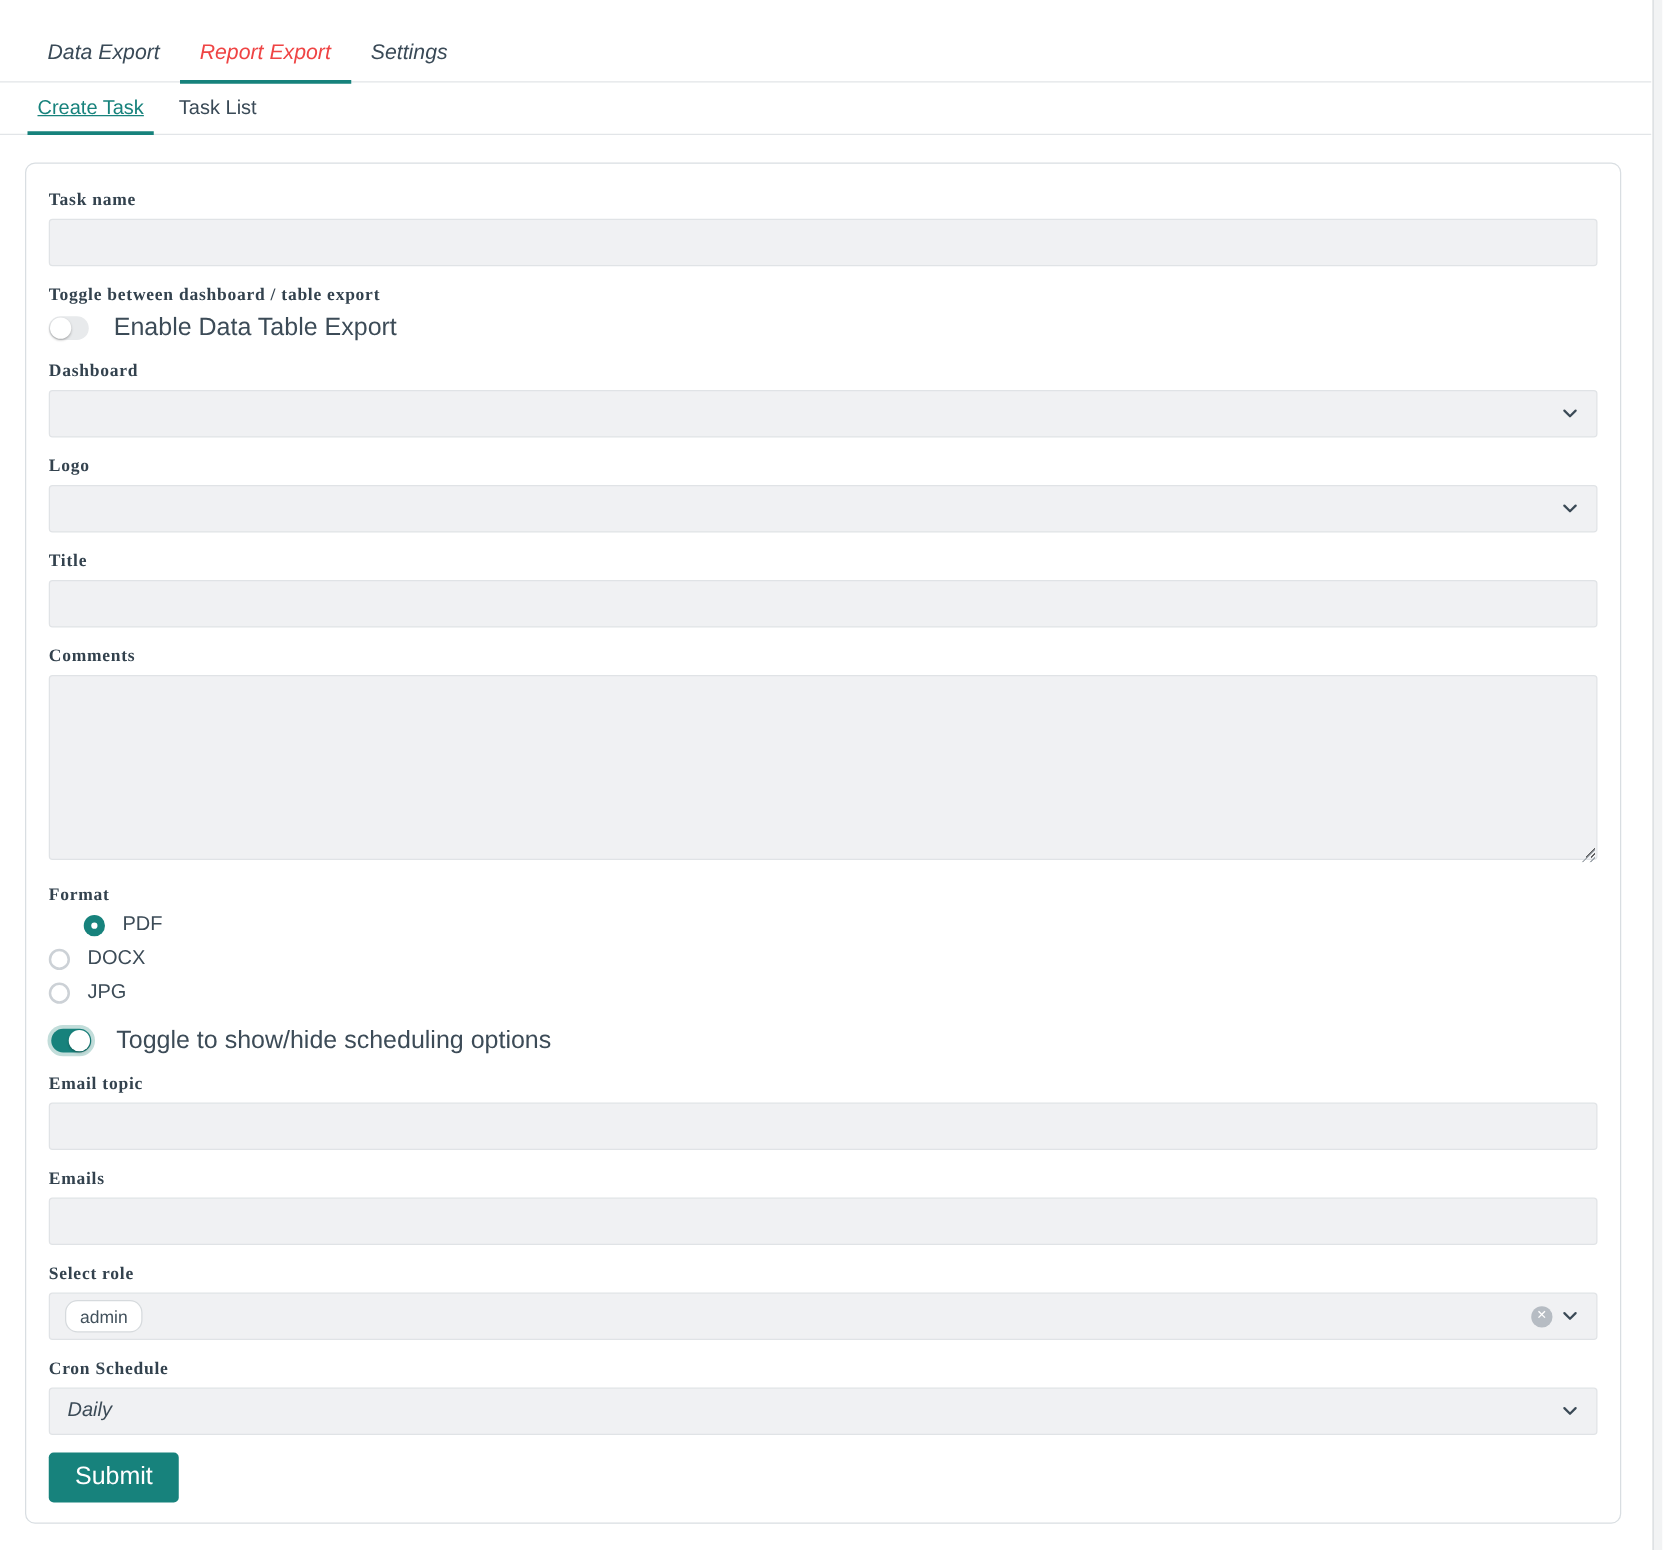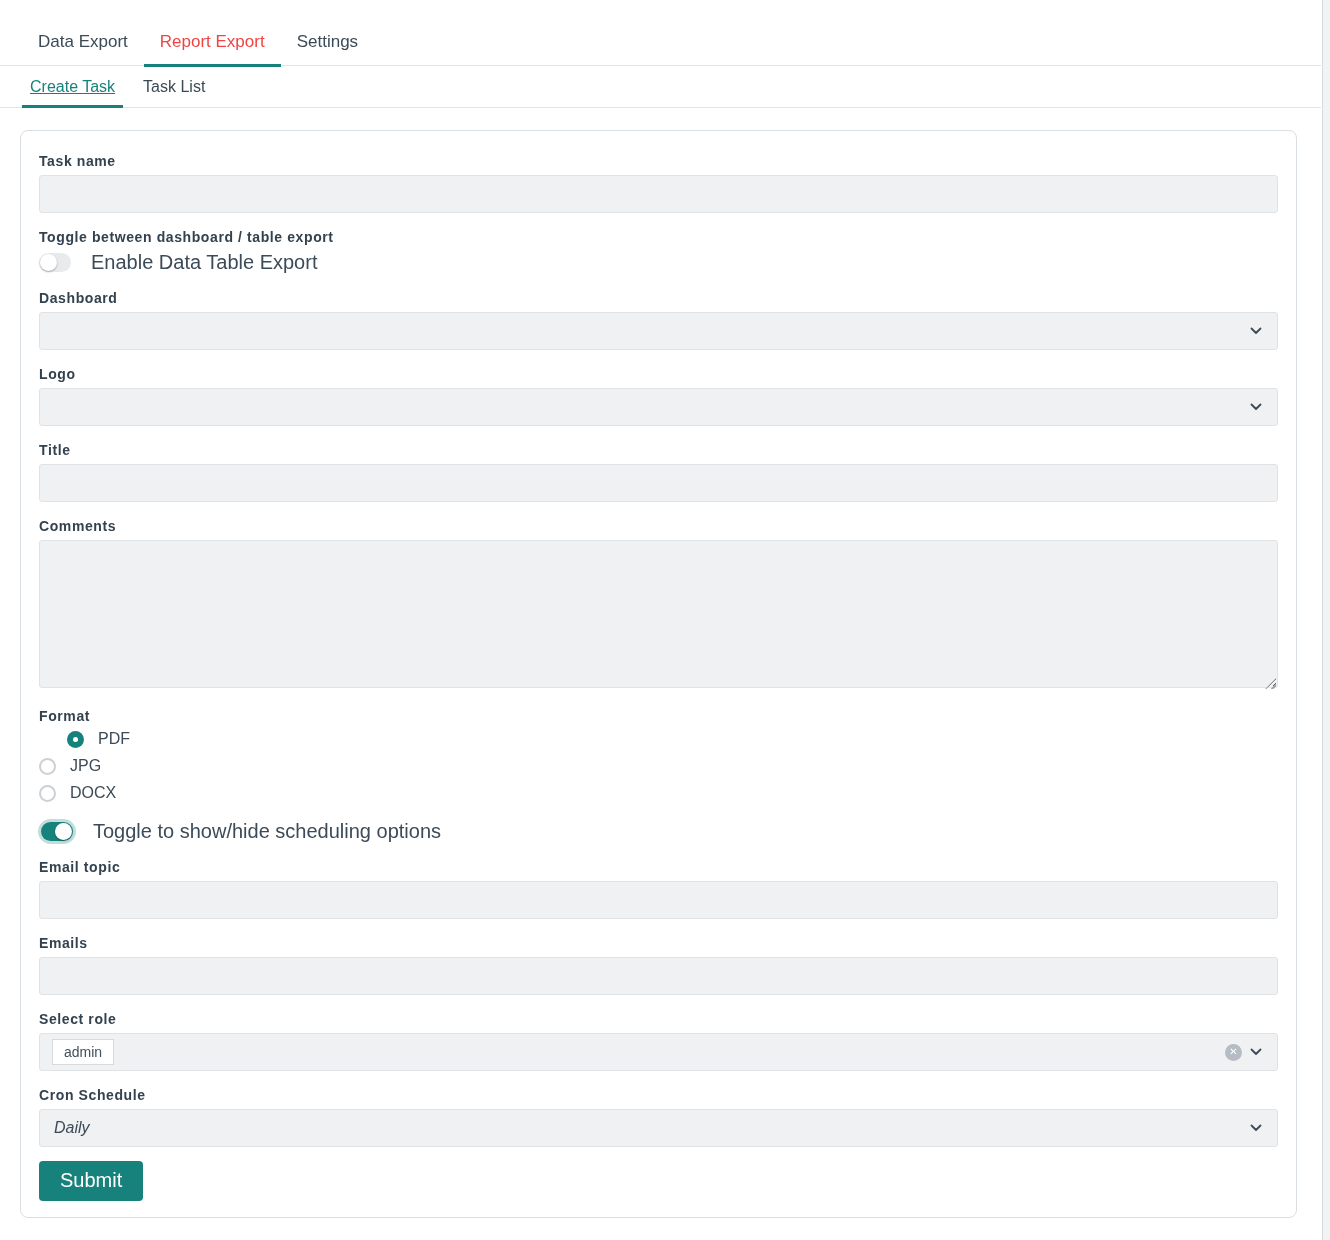"Data Export" .tabs { font-style: none -> italic }
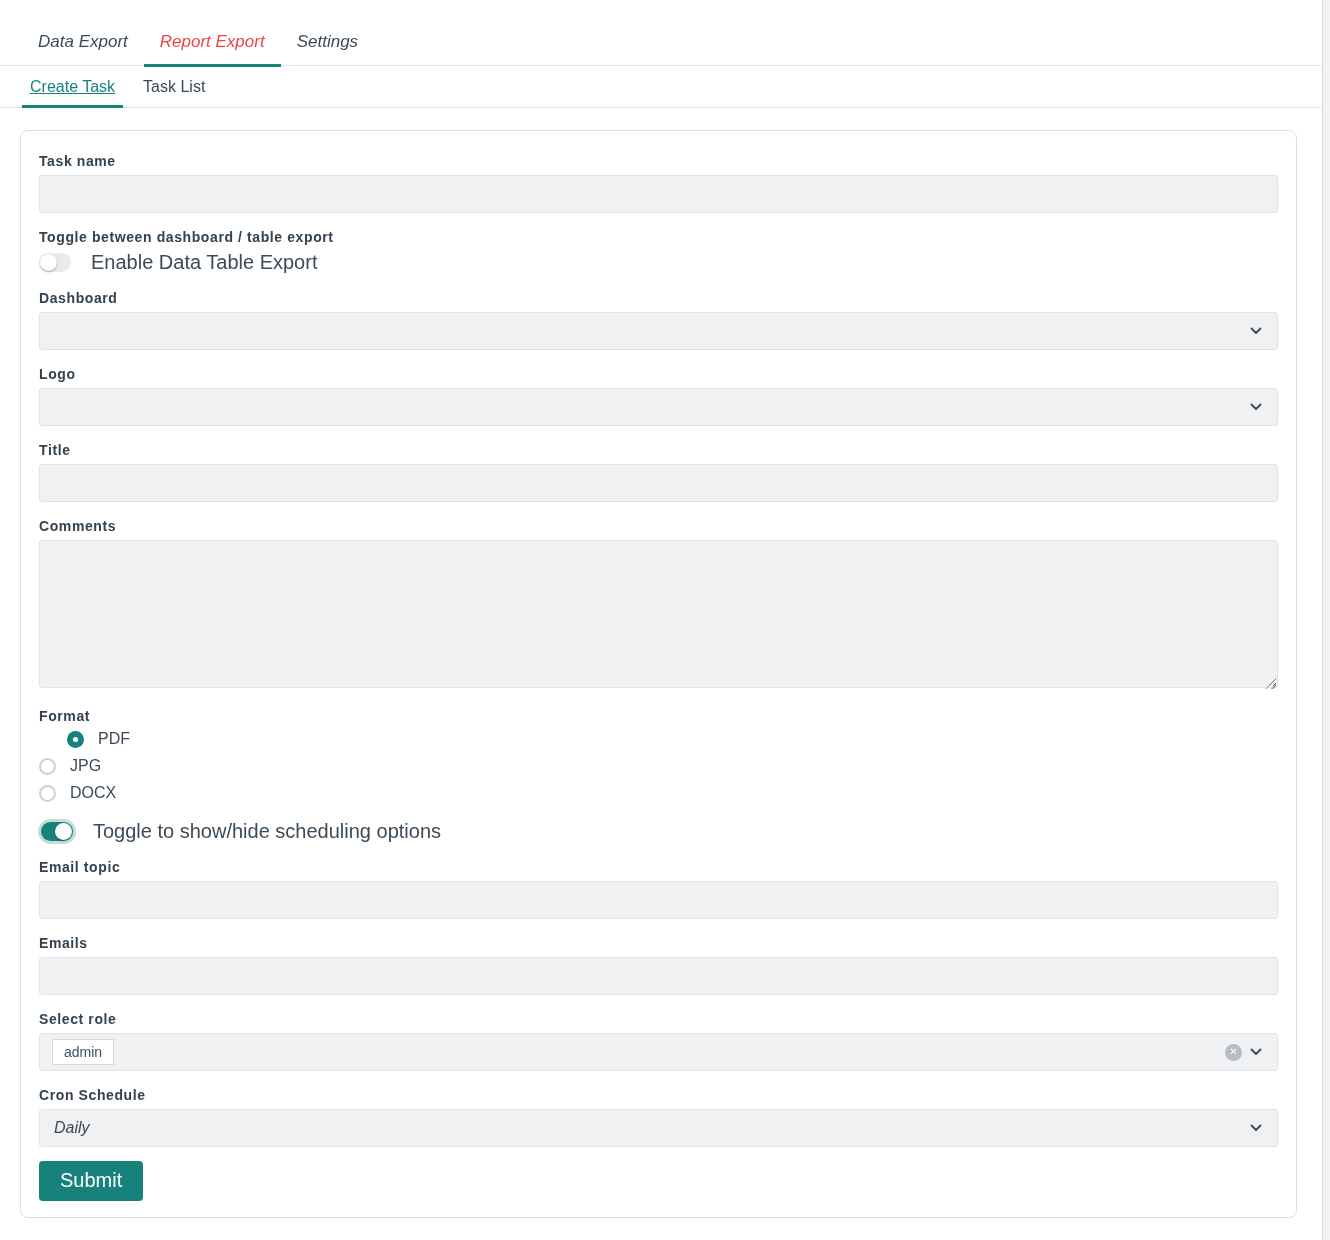"Task name" .label { font-family: none -> Liberation Serif, serif }
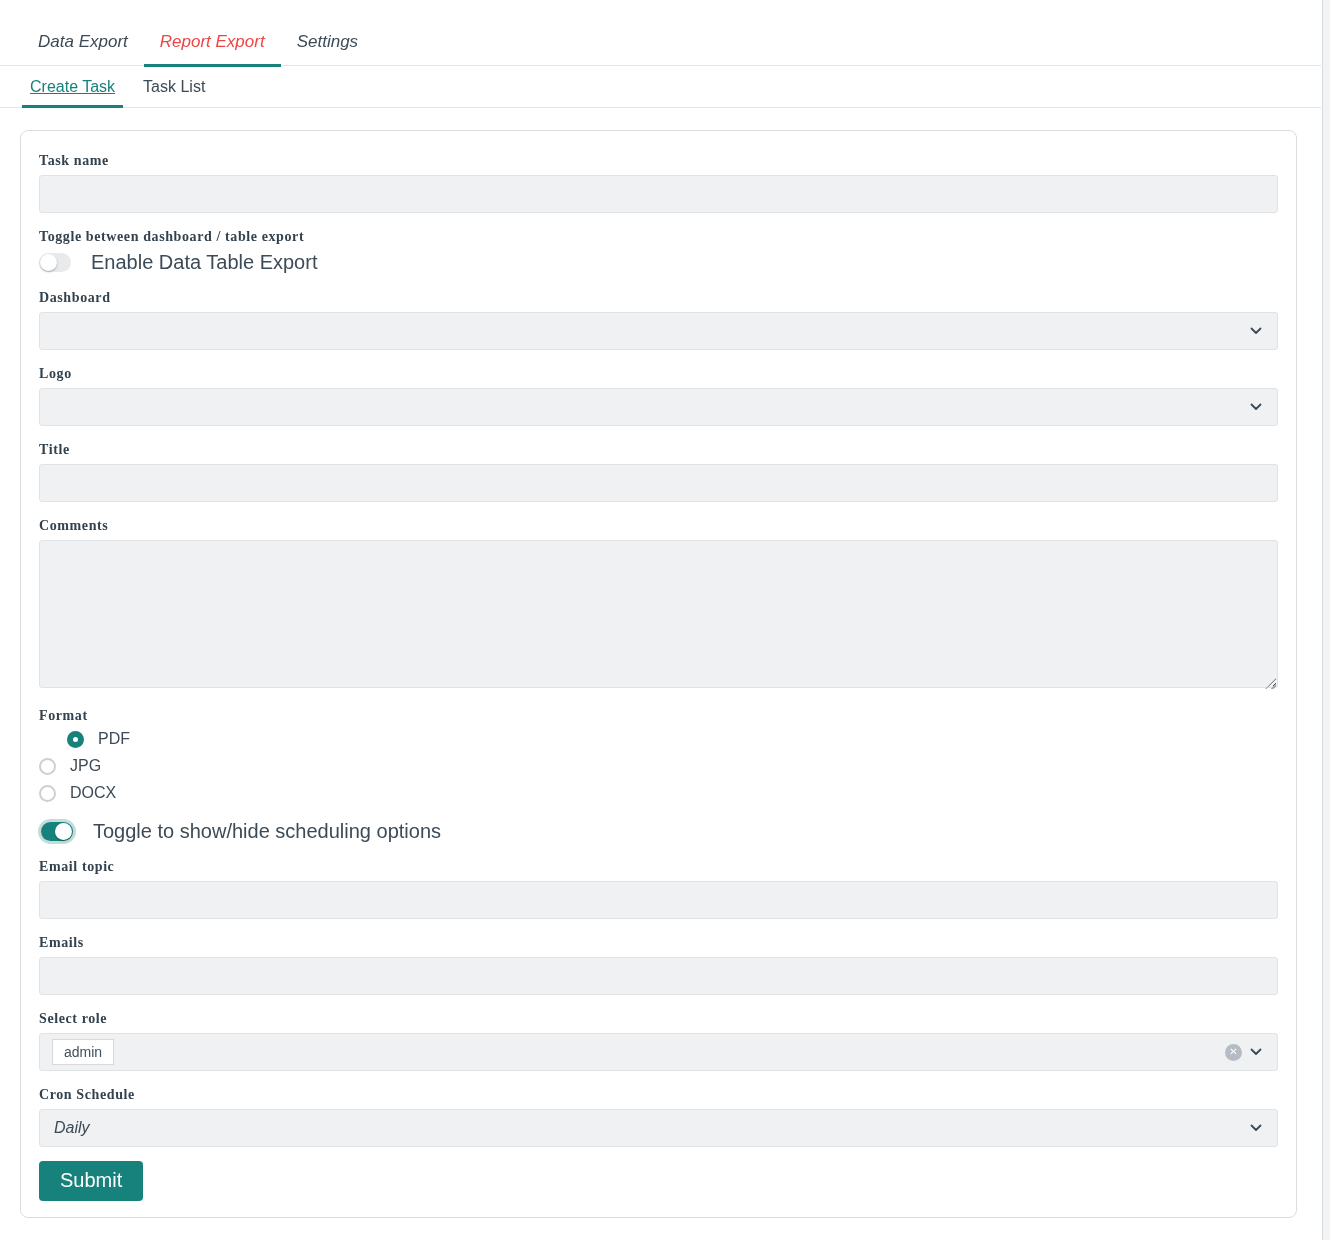"JPG" div.radio-row { order: before "DOCX" -> after "DOCX" }
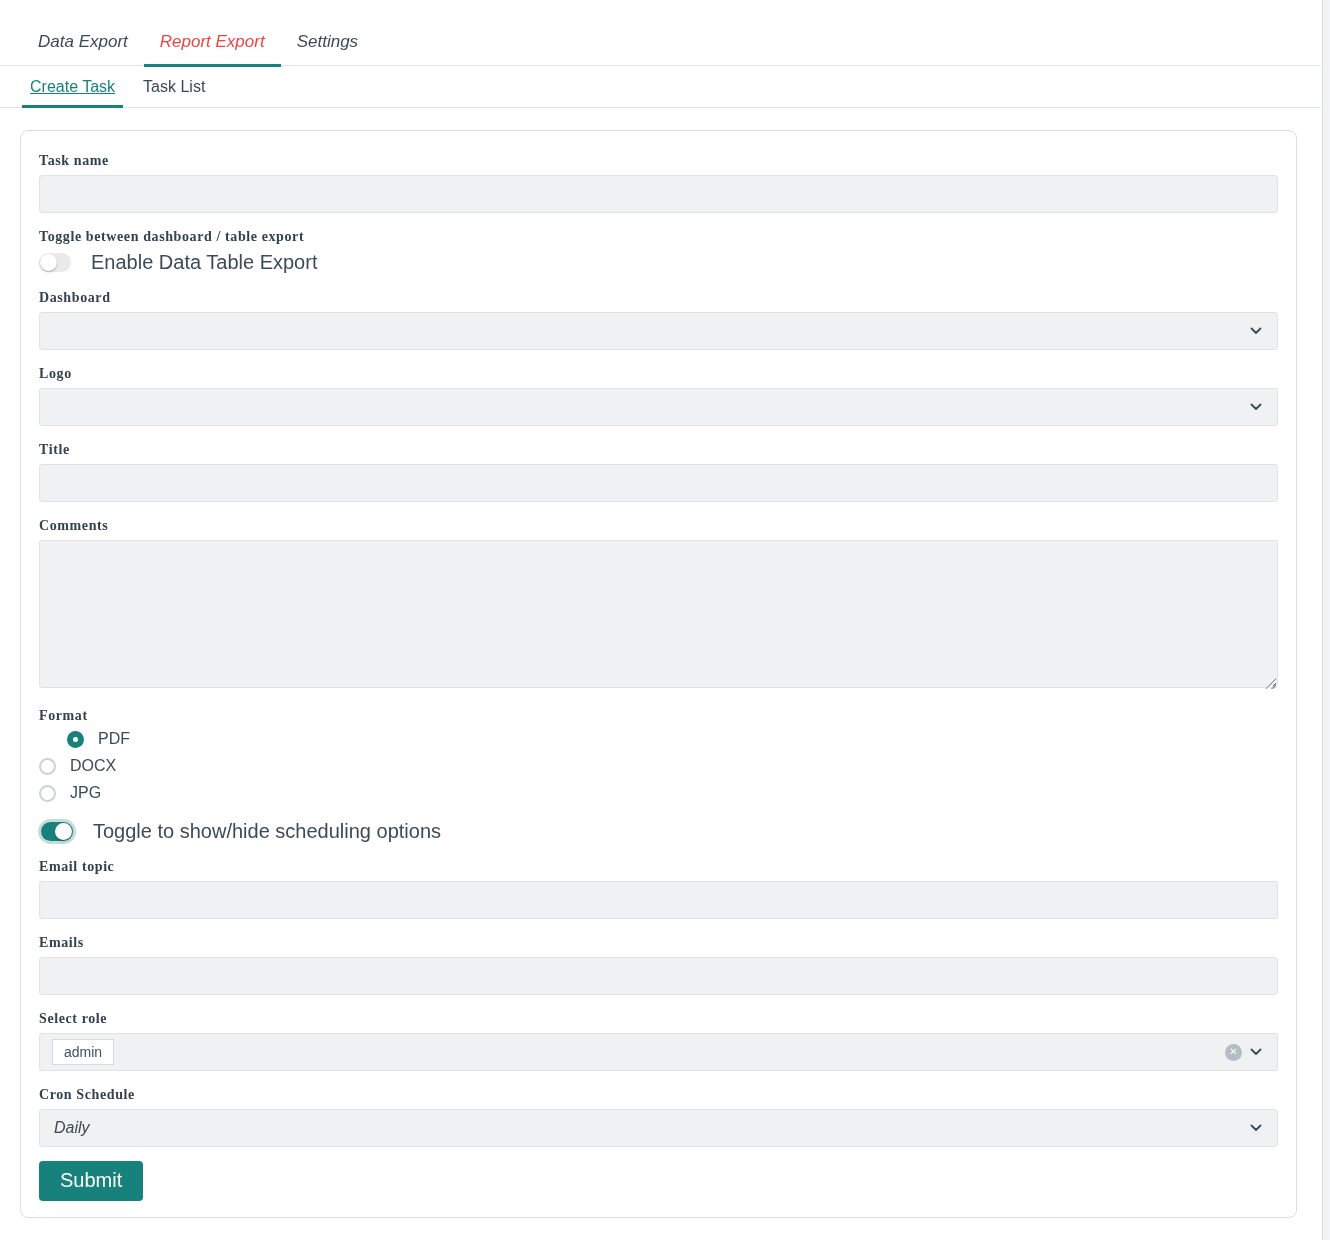"admin" .chip { border-radius: 0 -> 10px }
